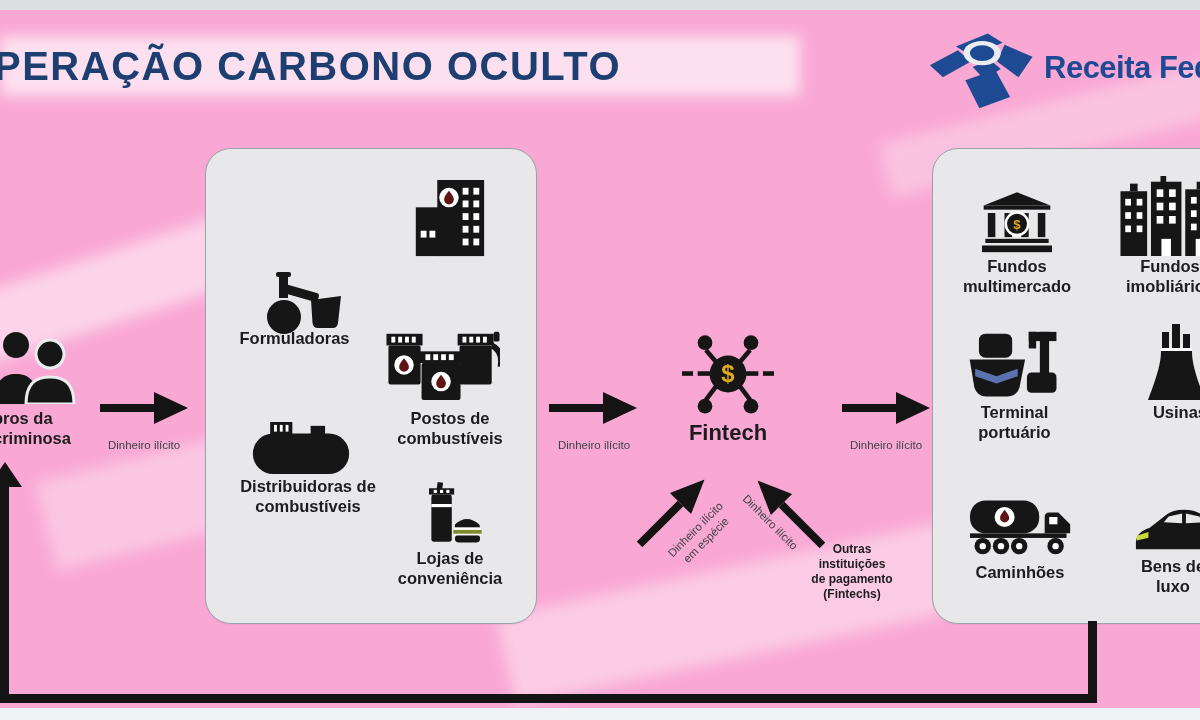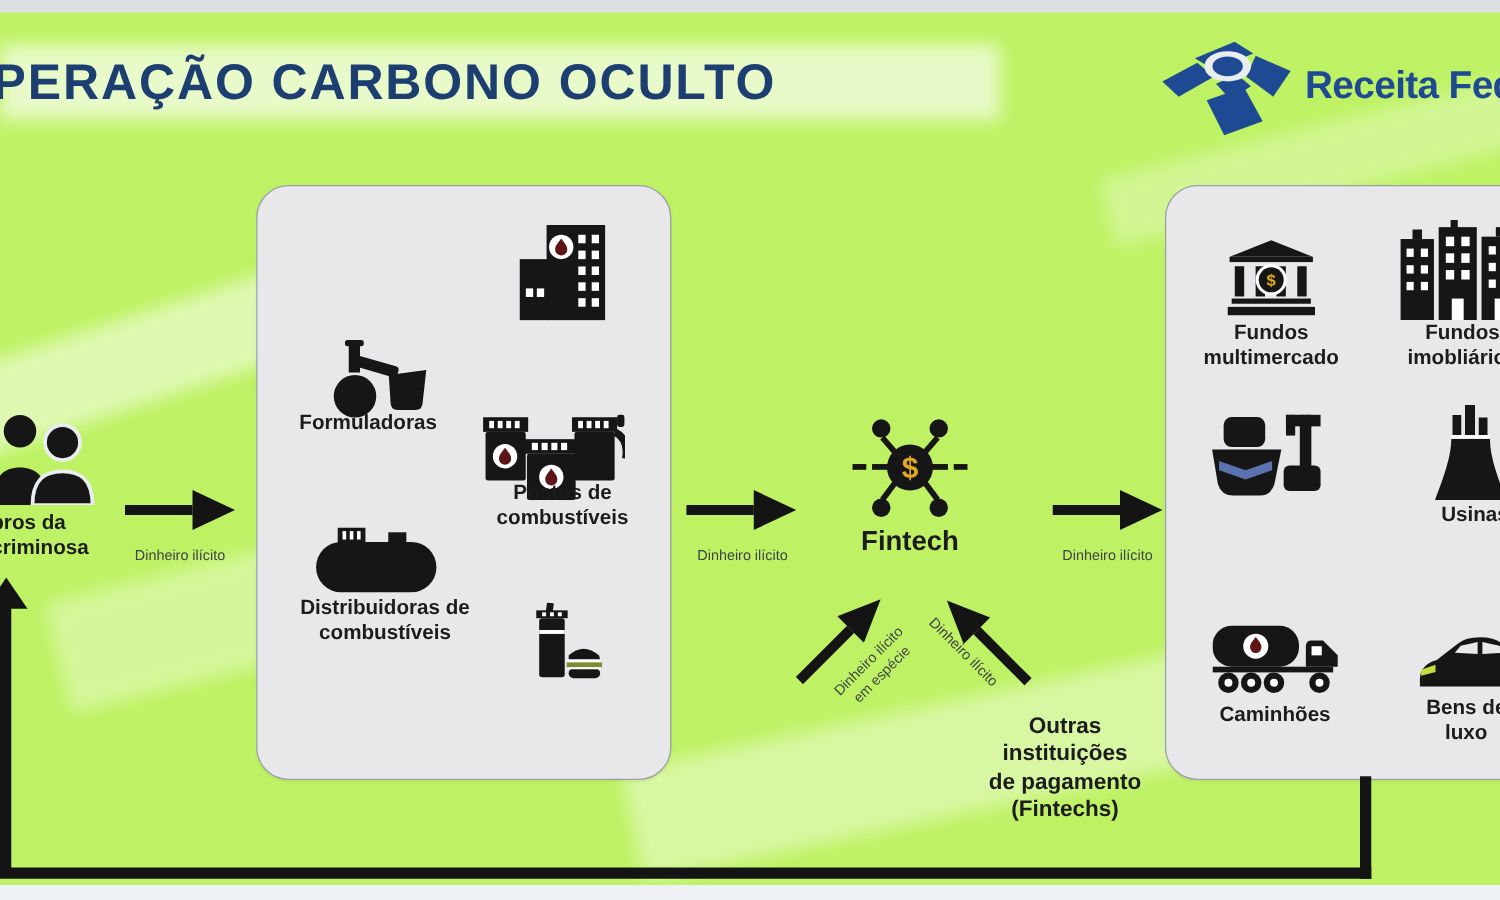"PERAÇÃO CARBONO OCULTO" .stage { background: #bef264 -> #f9a8d4 }
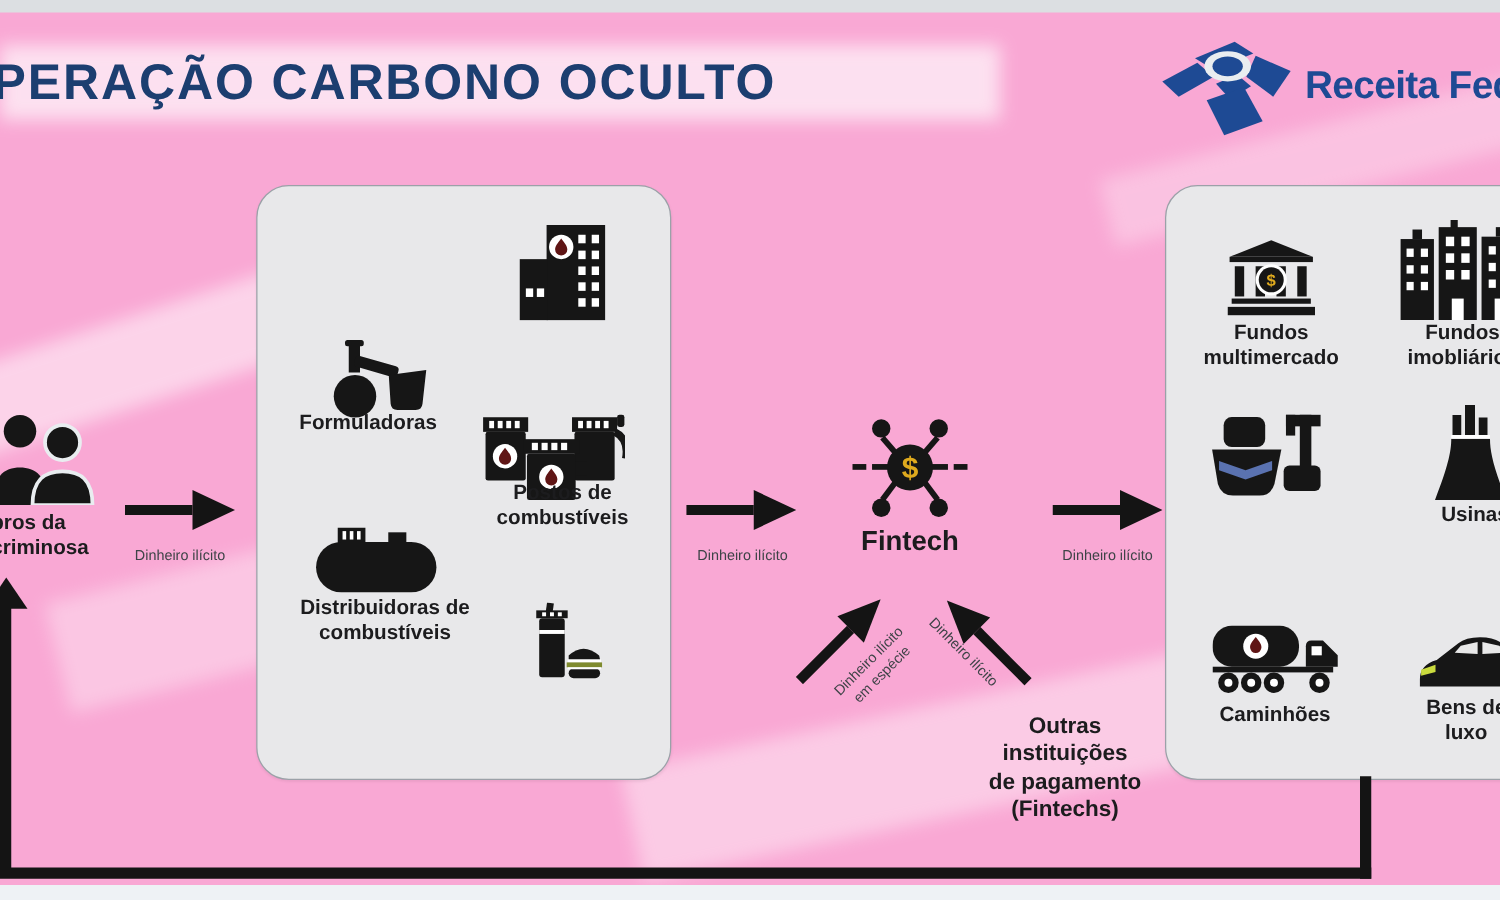"Postos de" div.lbl { top: 384px -> 408px }
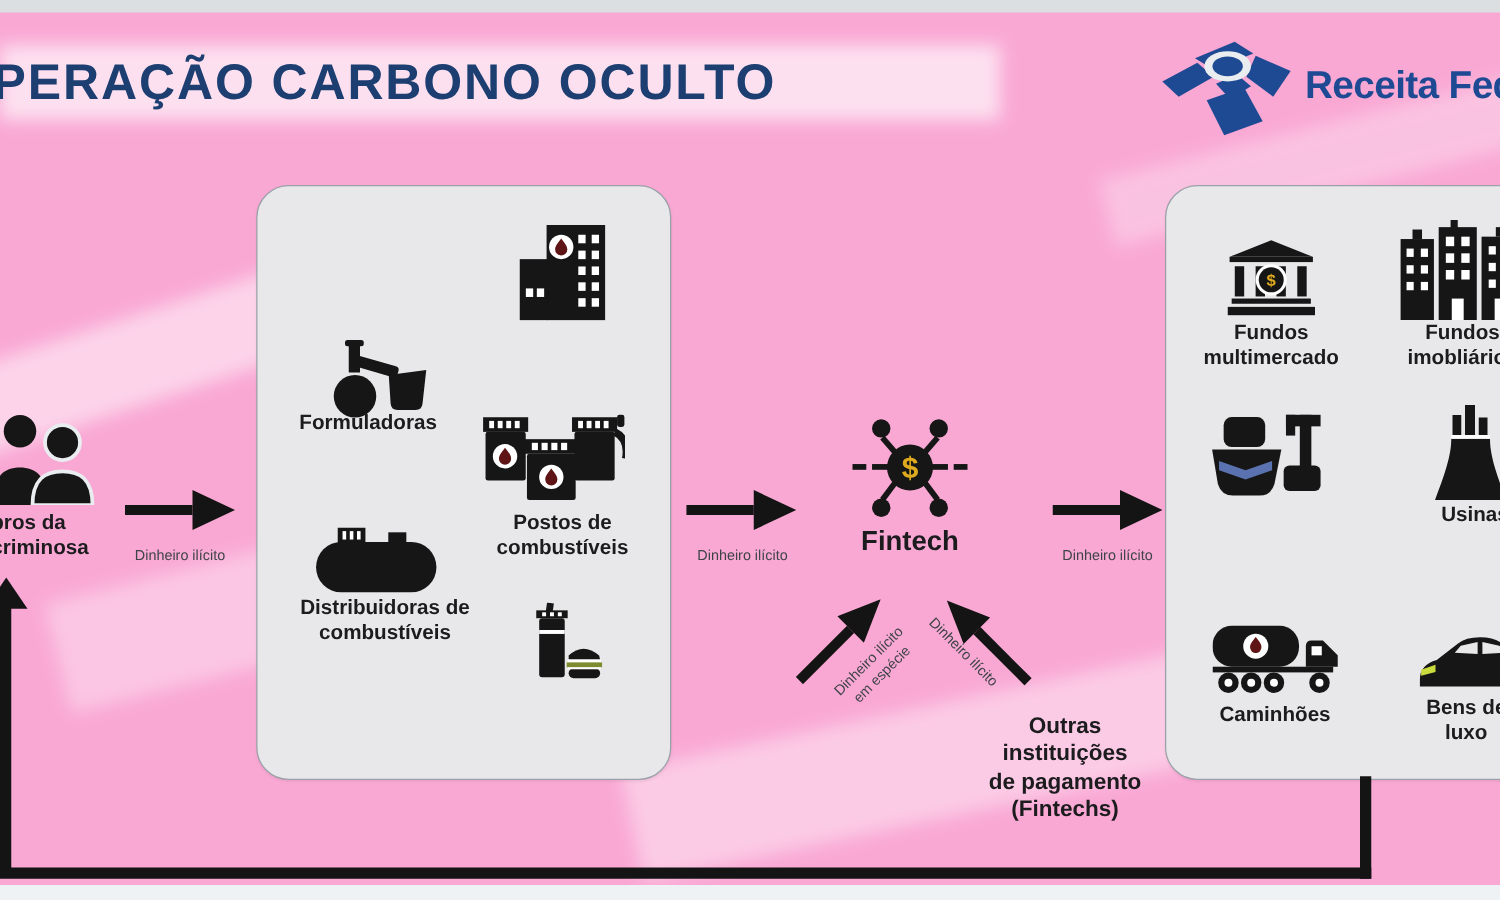"Terminal" div.lbl { html: none -> <div>Terminal portuário</div> }
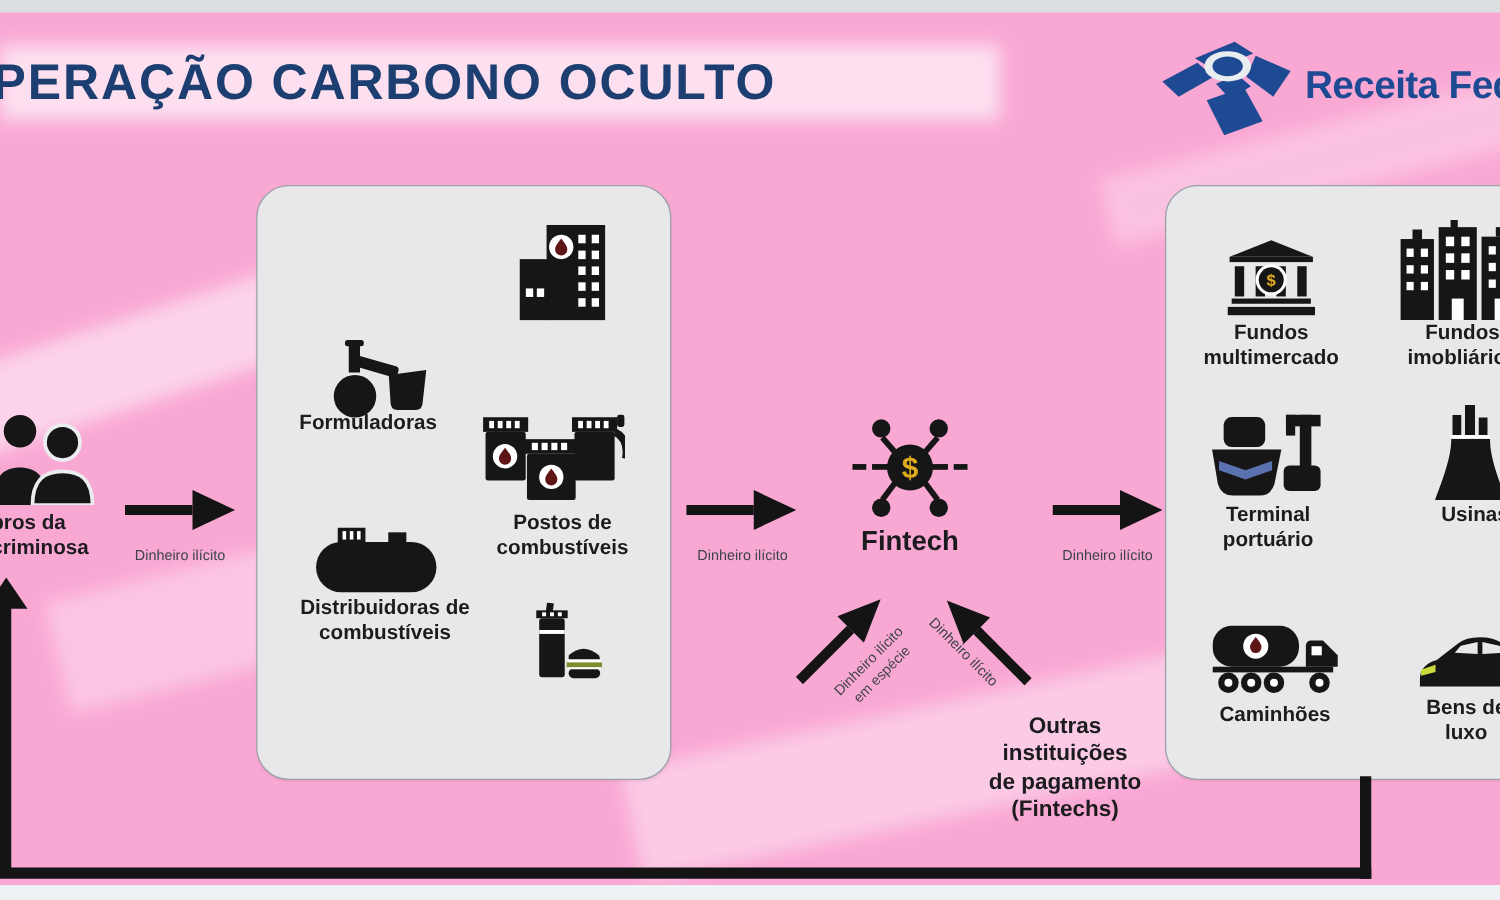"Lojas de" div.lbl { html: none -> <div>Lojas de conveniência</div> }
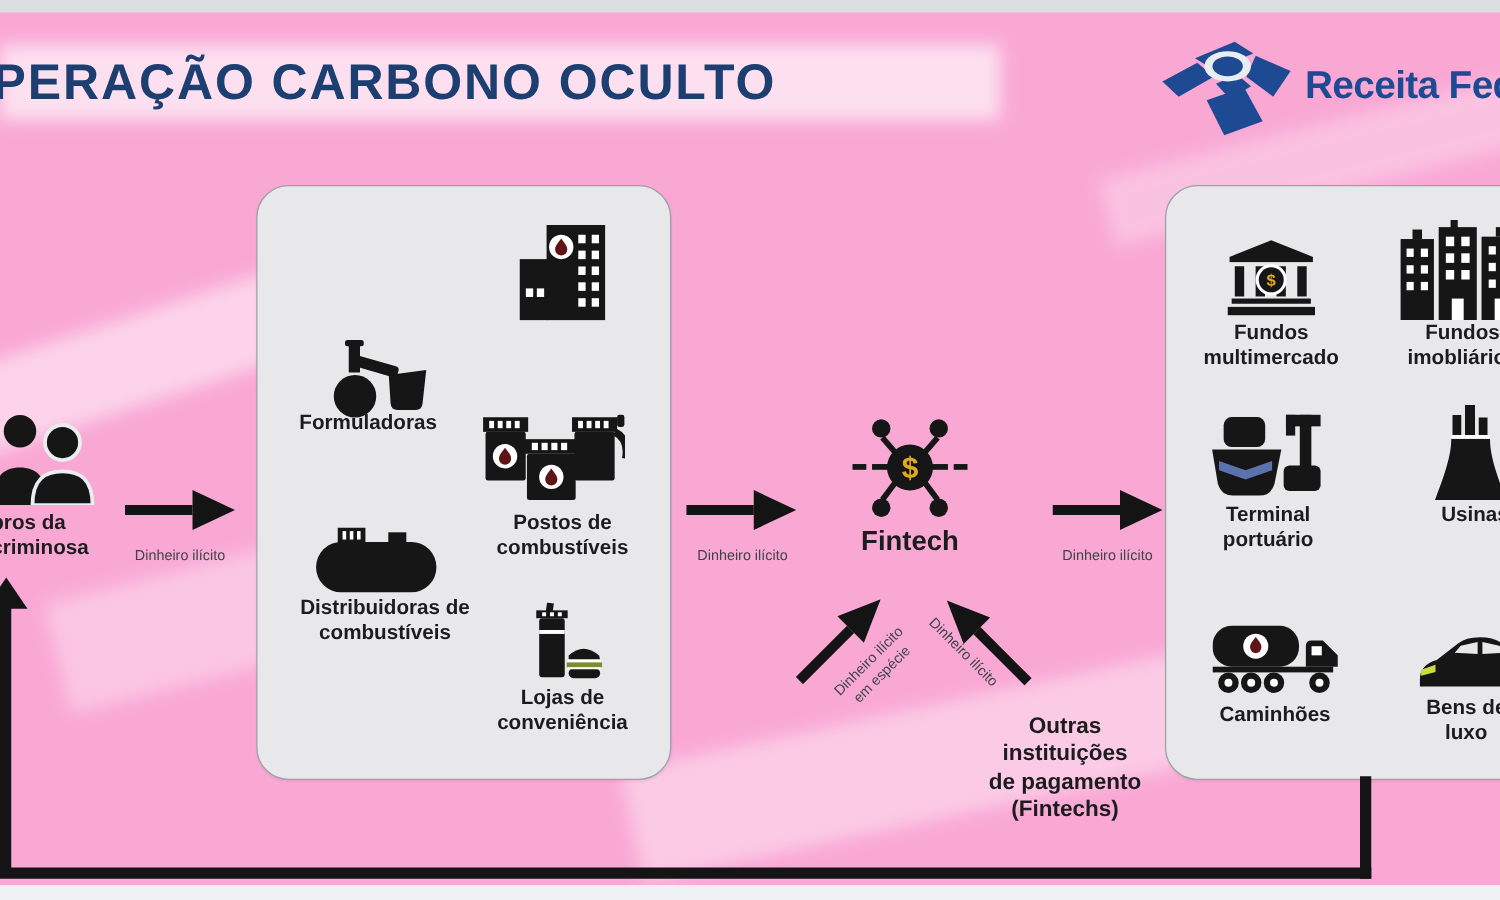"Outras" div.lbl { font-size: 18px -> 12px; top: 569px -> 542px }
